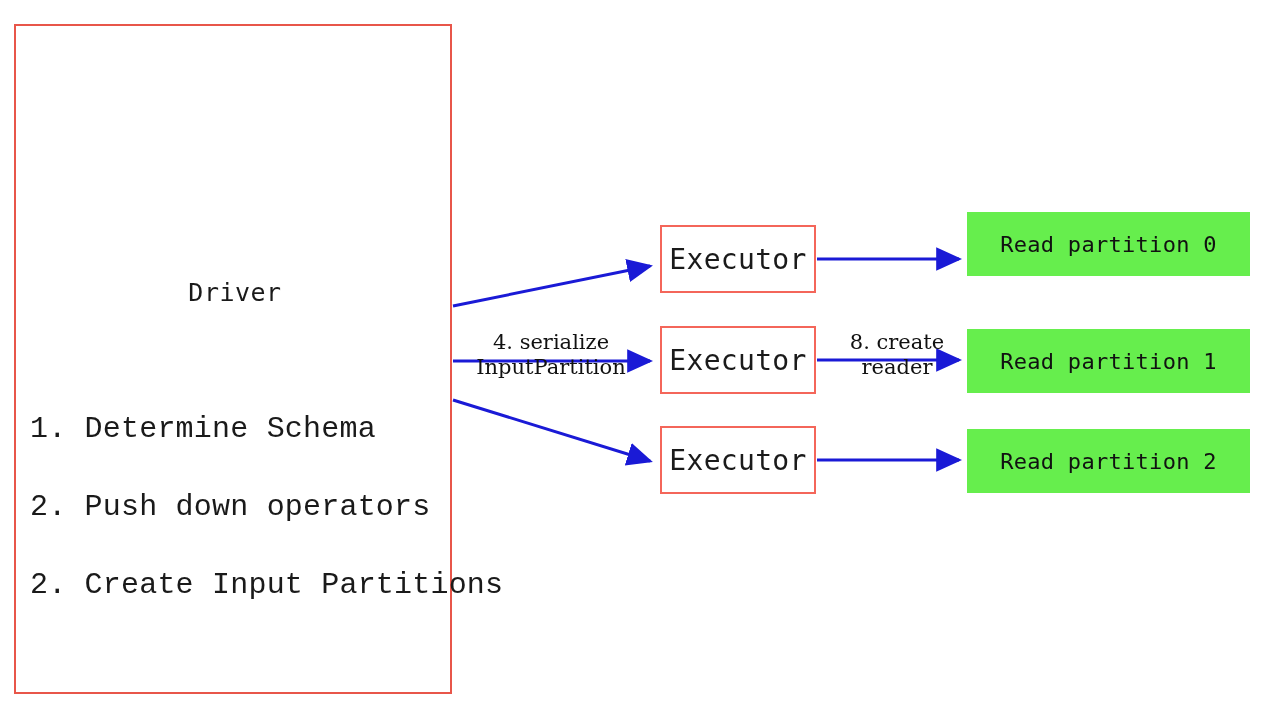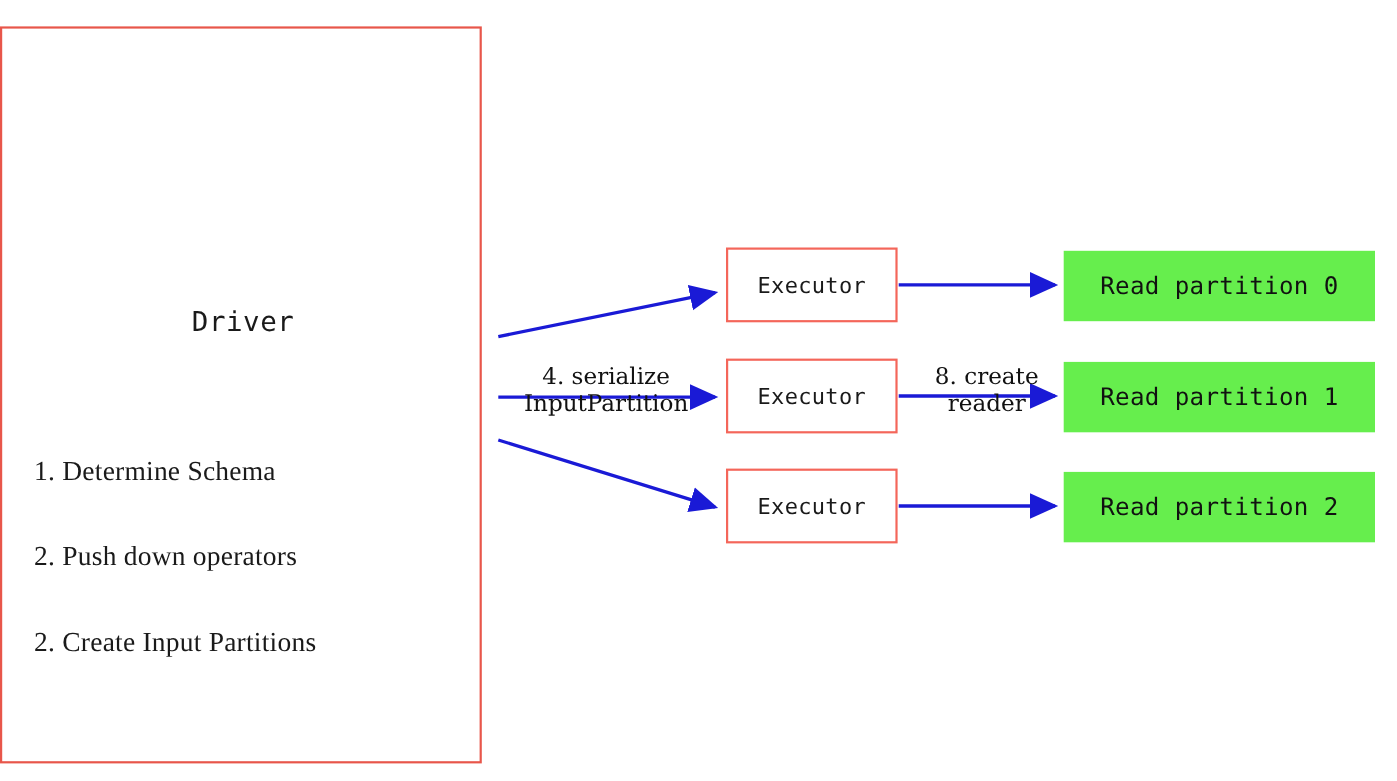"Executor" .executor-label { font-size: 20px -> 28px }
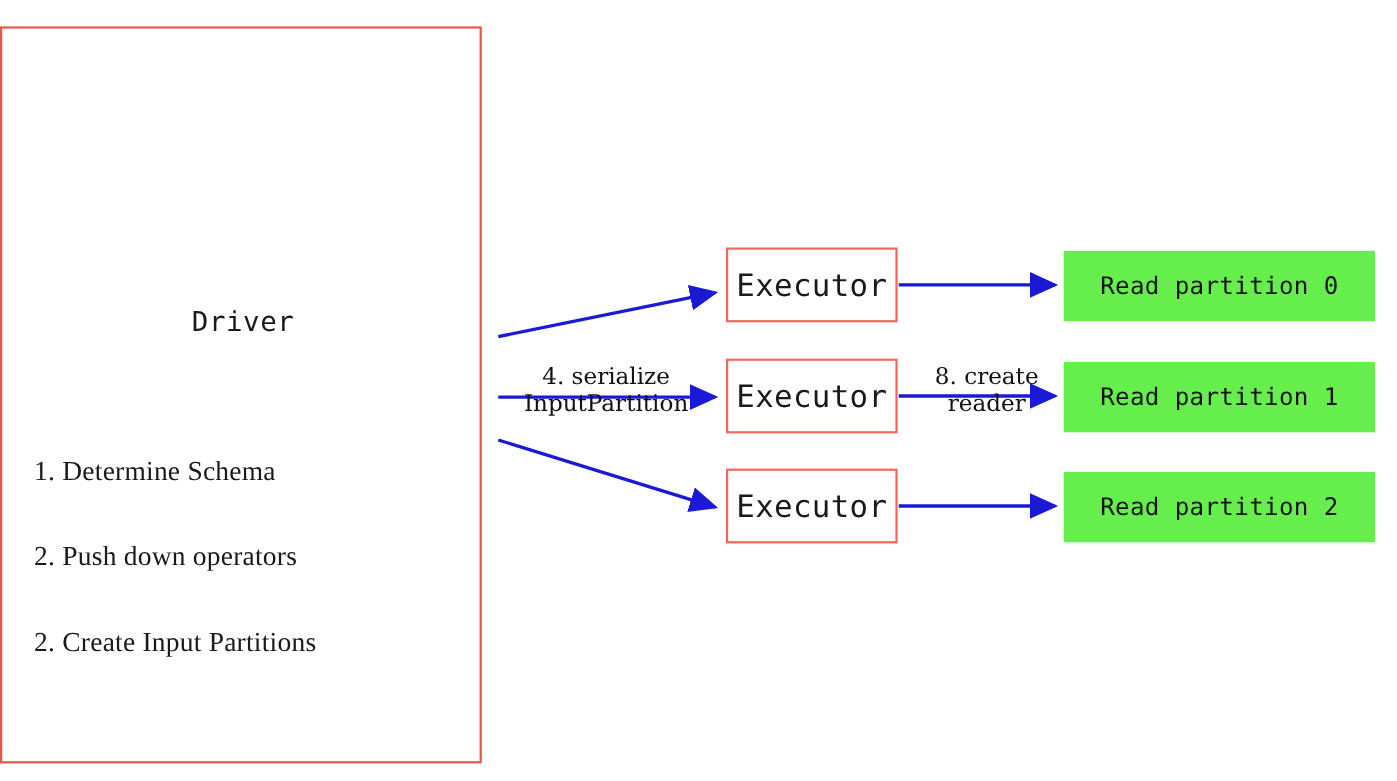"Read partition 0" .part-0 { top: 228px -> 212px }
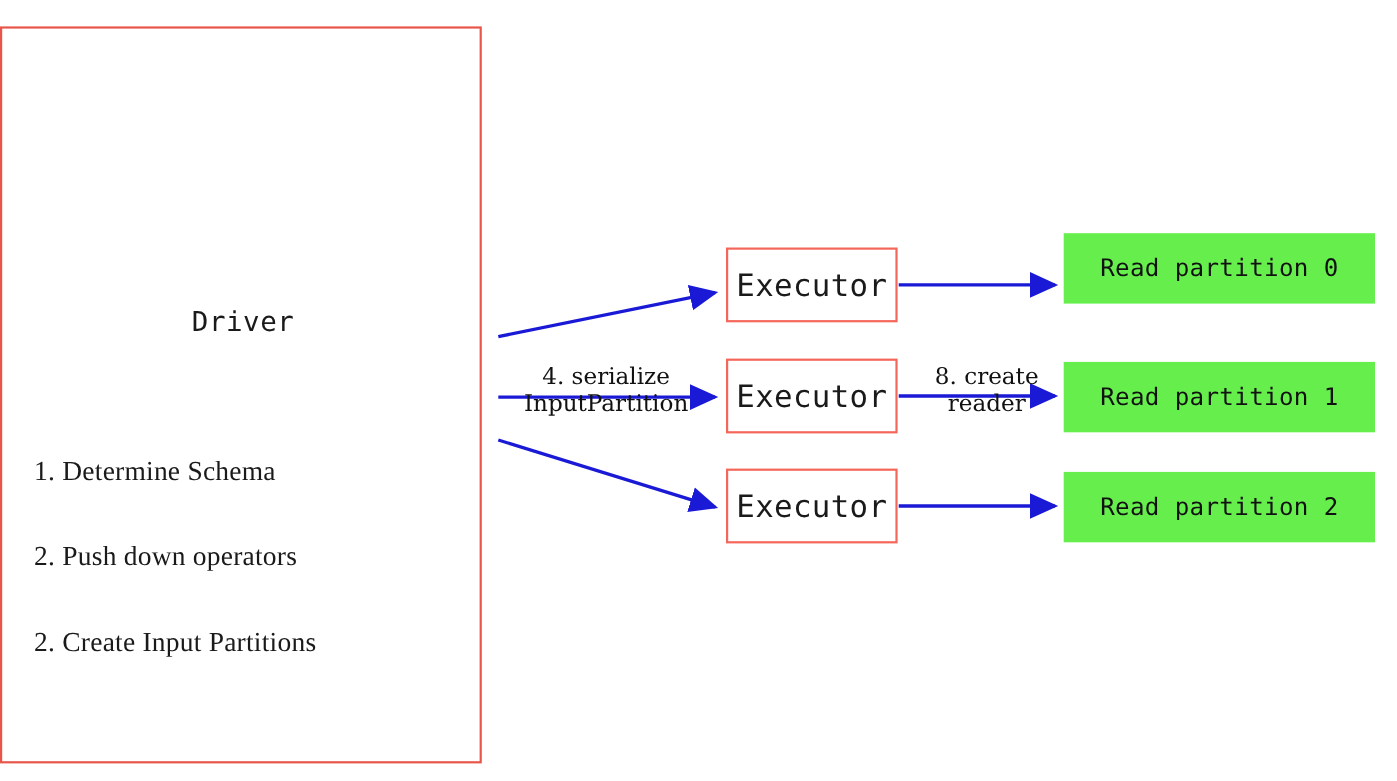"Driver" .driver-box { left: 0 -> 14px }
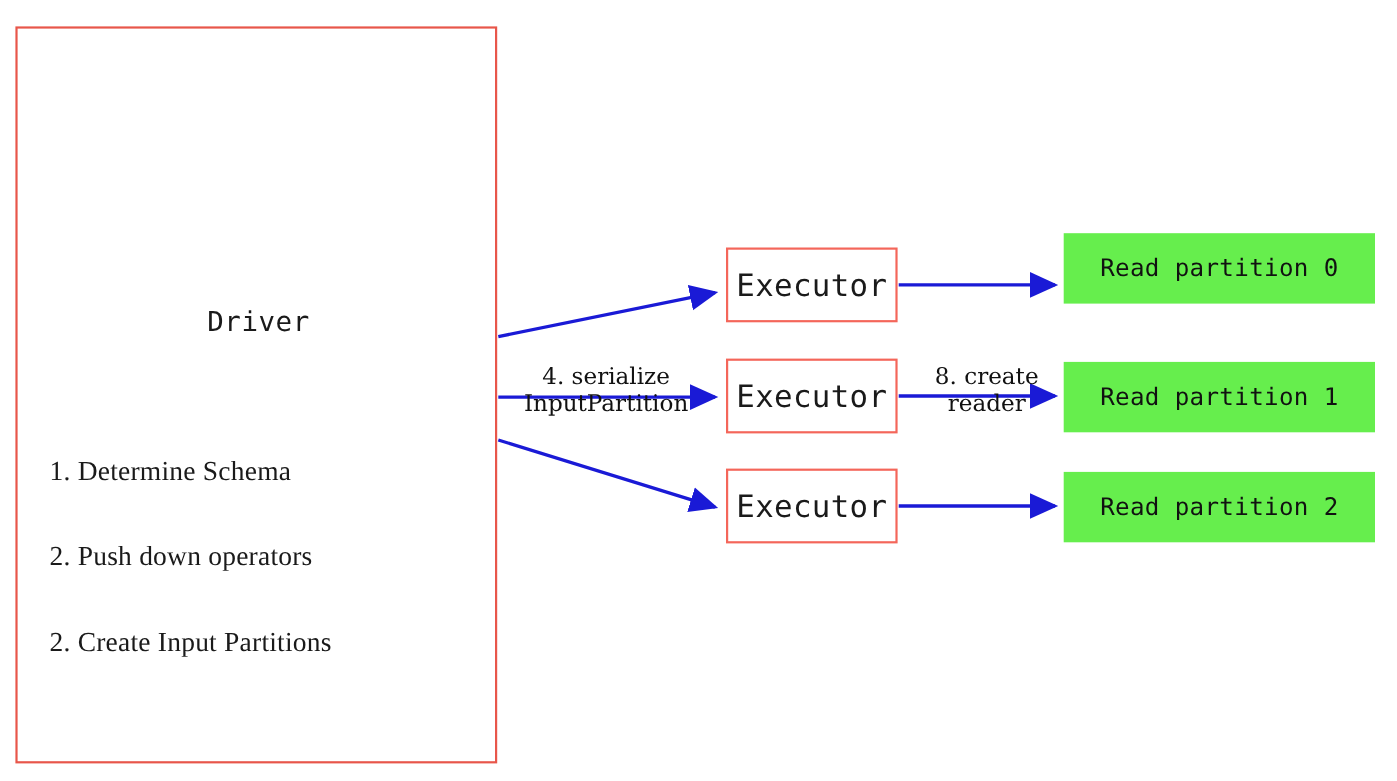"1. Determine Schema" .driver-list { font-family: Liberation Serif, serif -> Liberation Mono, monospace; font-size: 25px -> 30px; margin-left: 15px -> none }
